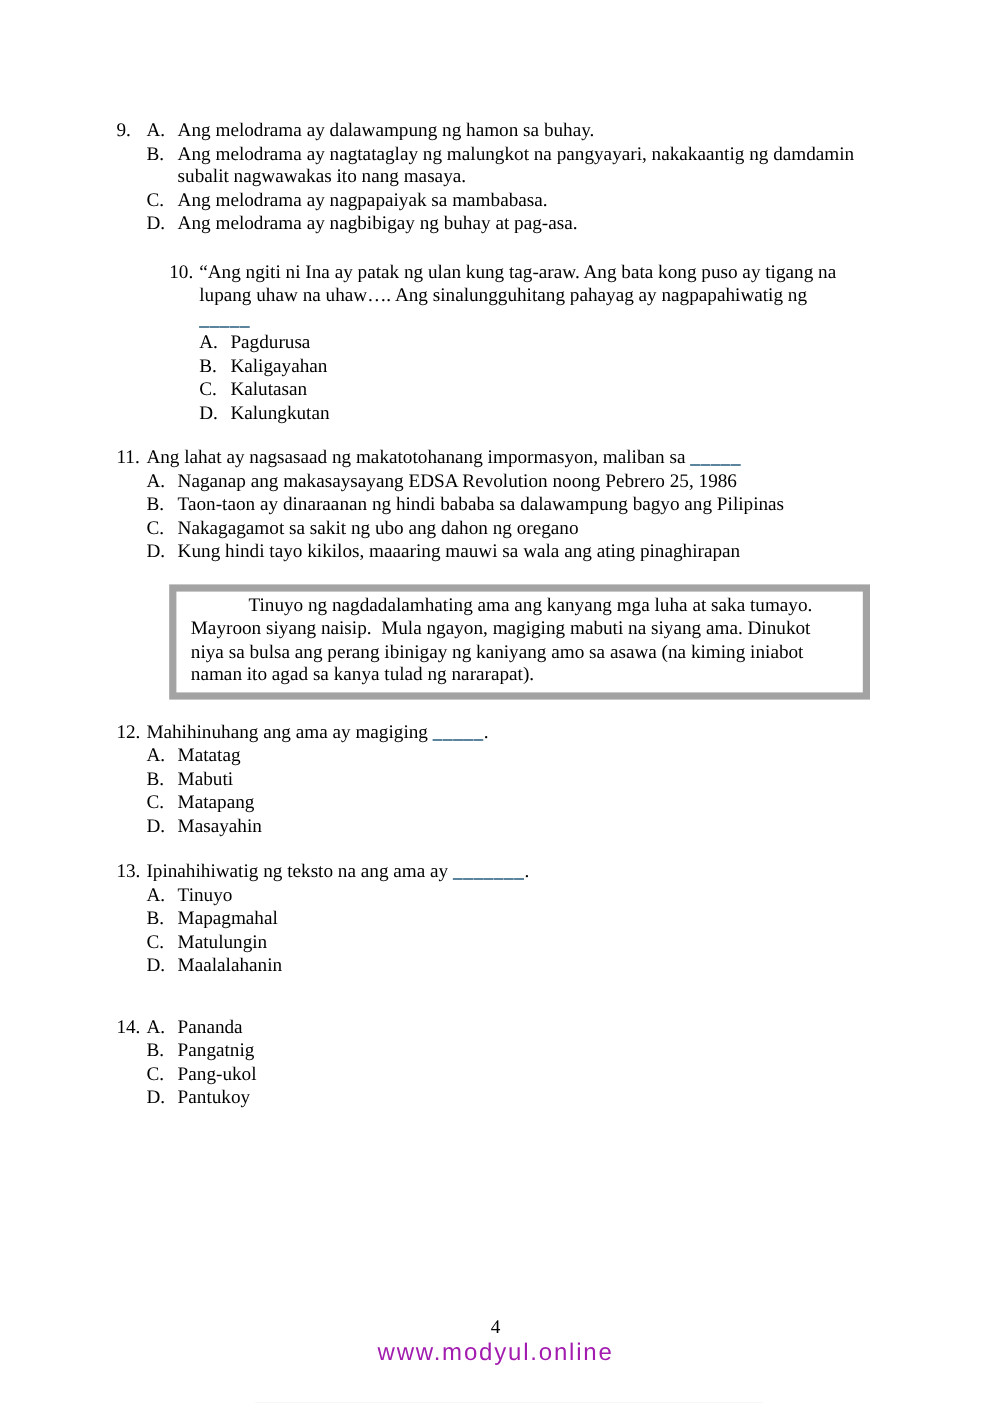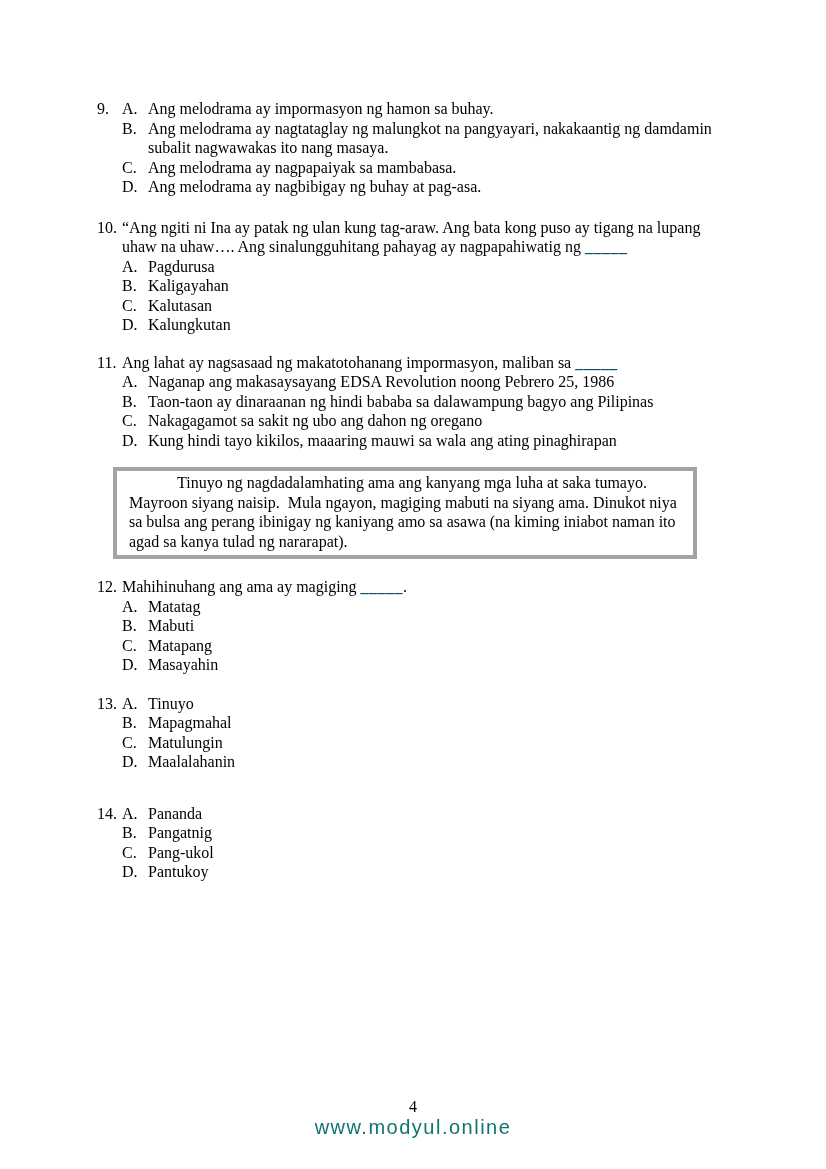"Ang melodrama ay impormasyon ng" div.otext { text: impormasyon -> dalawampung }
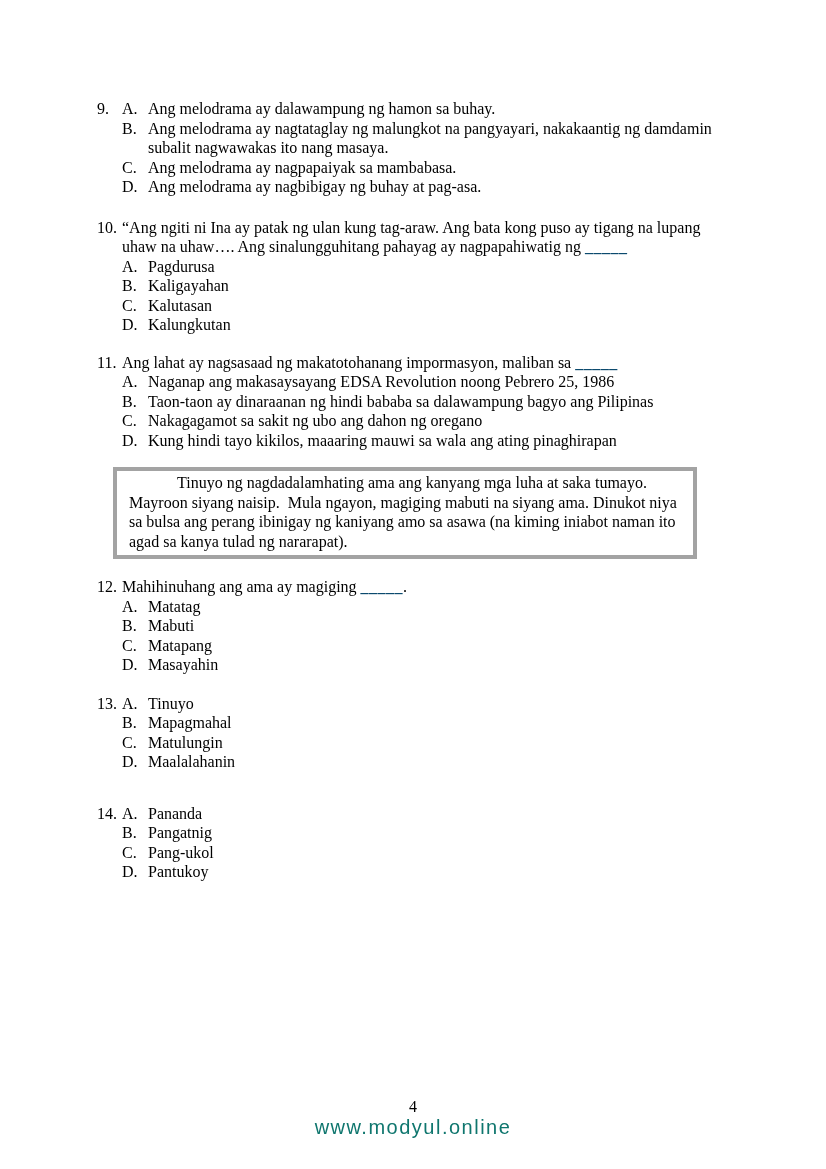"10." .mb18 { margin-left: none -> 44px }
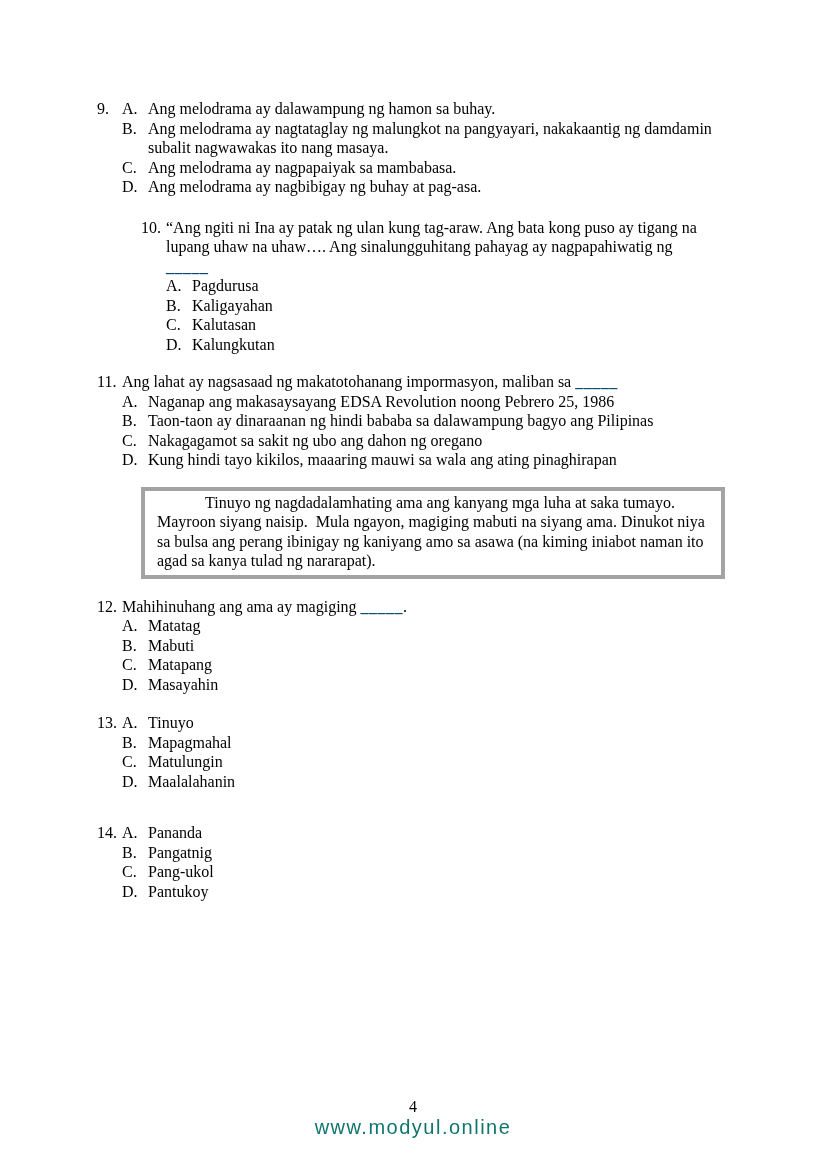"Tinuyo ng nagdadalamhating ama ang" .pbox { border: 4px solid #a3a3a3 -> 6px solid #a3a3a3 }
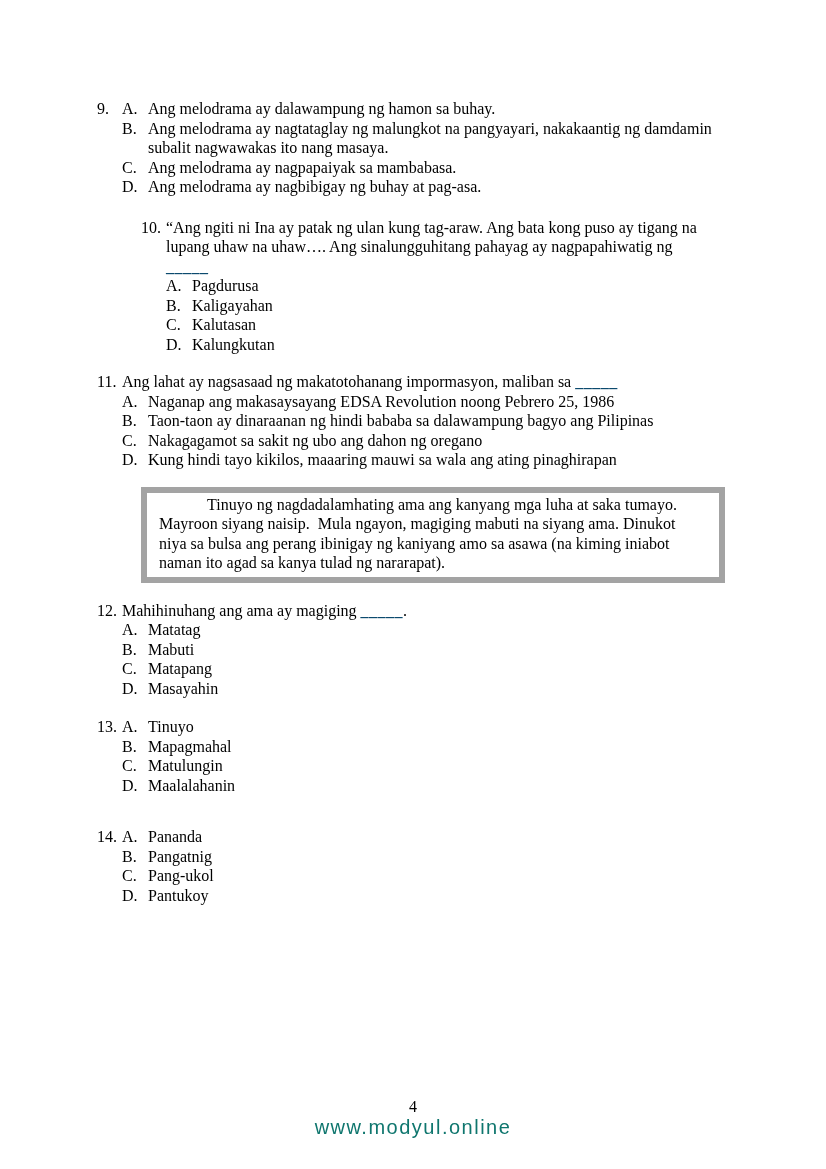"Ipinahihiwatig ng teksto na ang" div.qbody { html: none -> <div><span>Ipinahihiwatig ng teksto na ang ama ay </span><span>_______</span><span>.</span></div> }
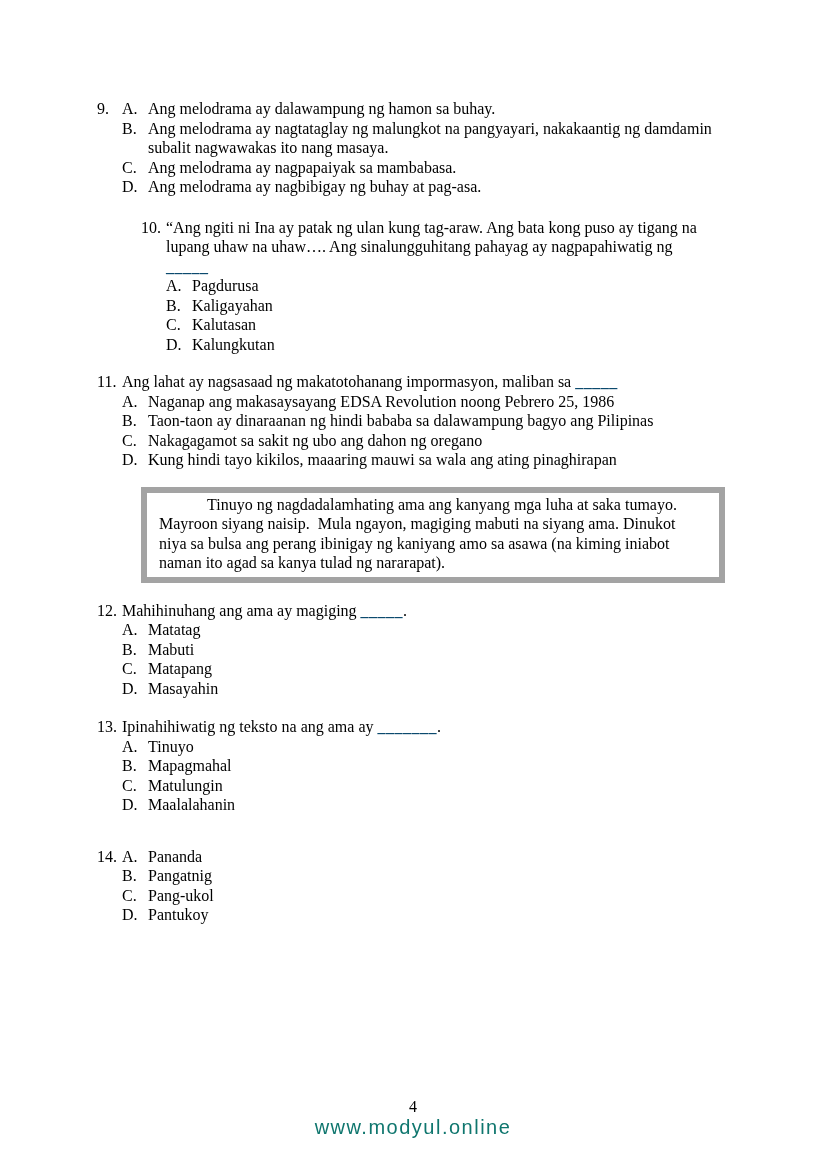"www.modyul.online" .watermark { color: #0f766e -> #a21caf }
